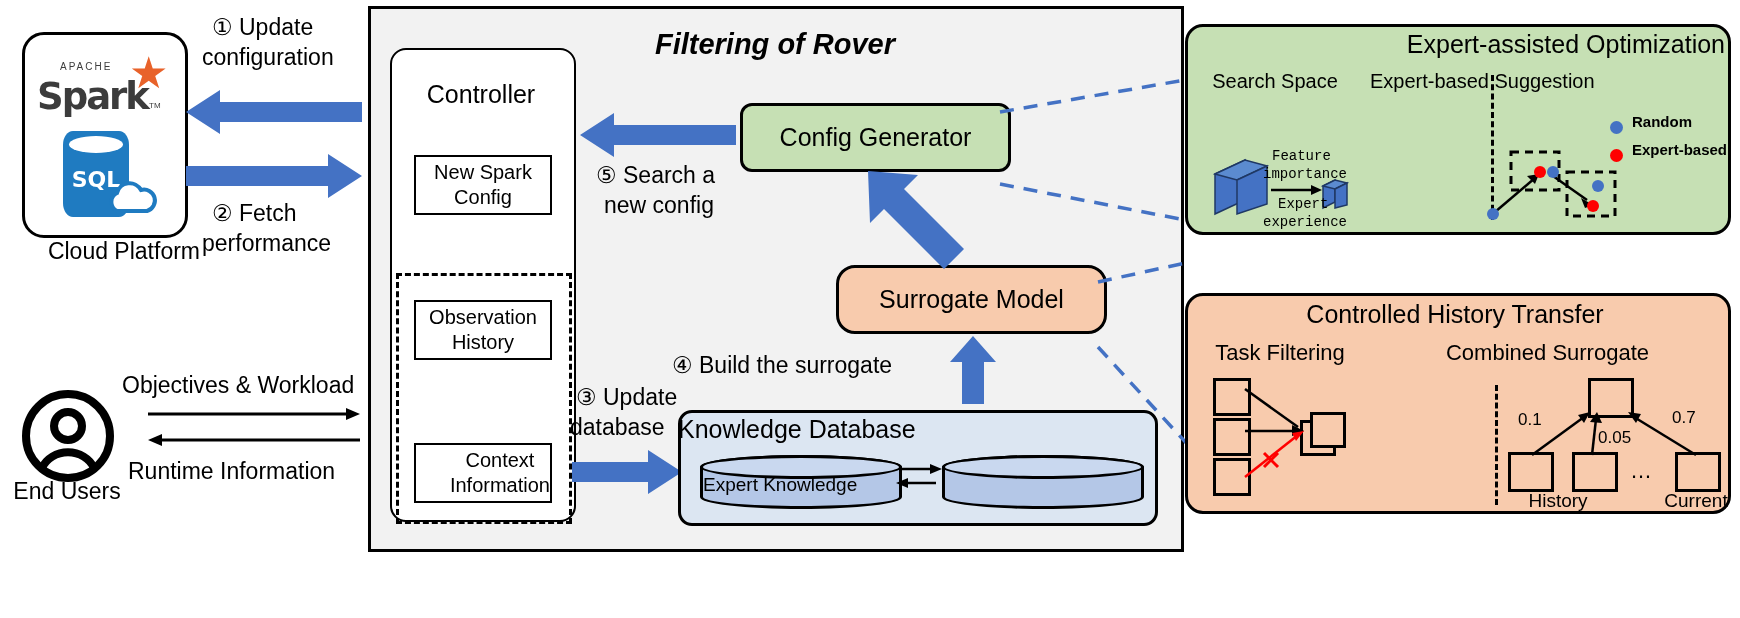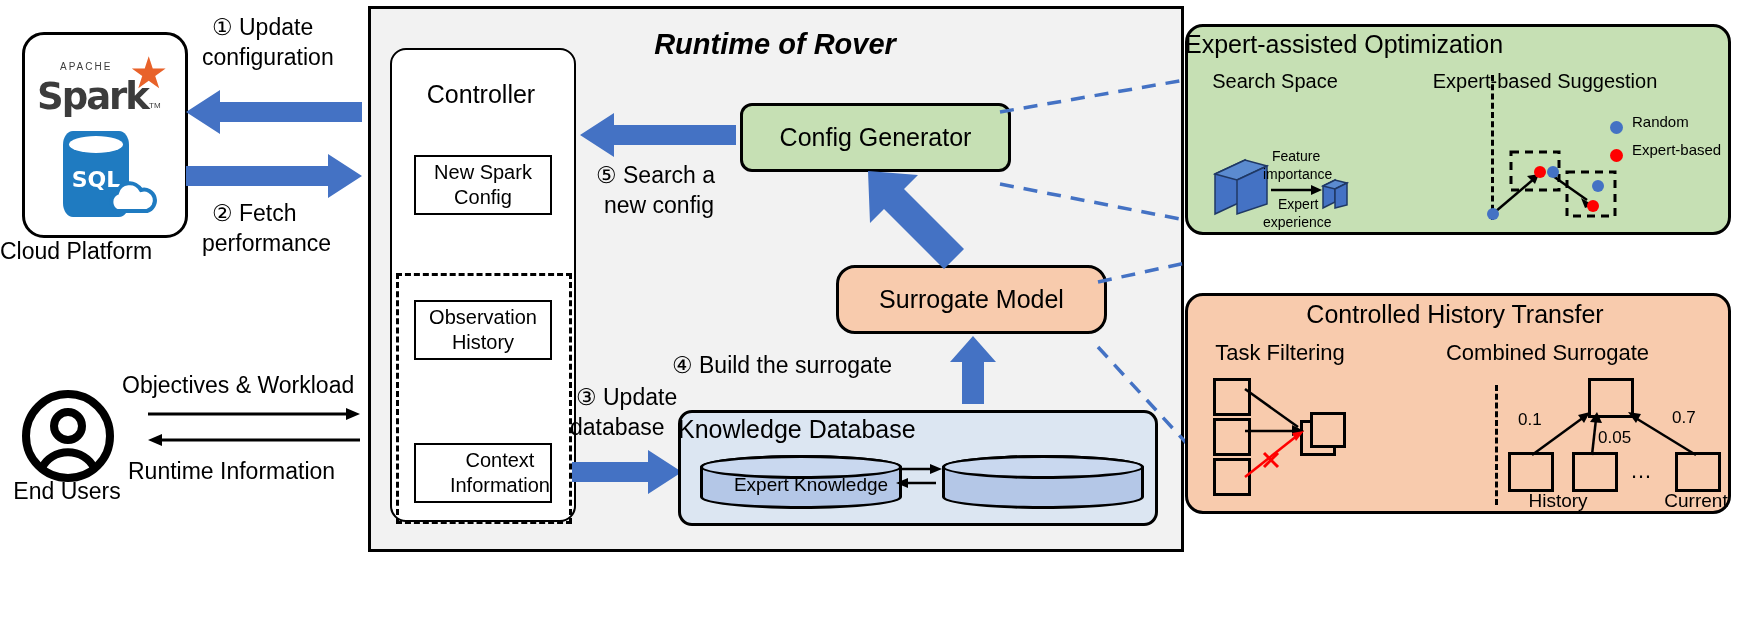"Runtime of Rover" div.abs { text: Runtime -> Filtering }
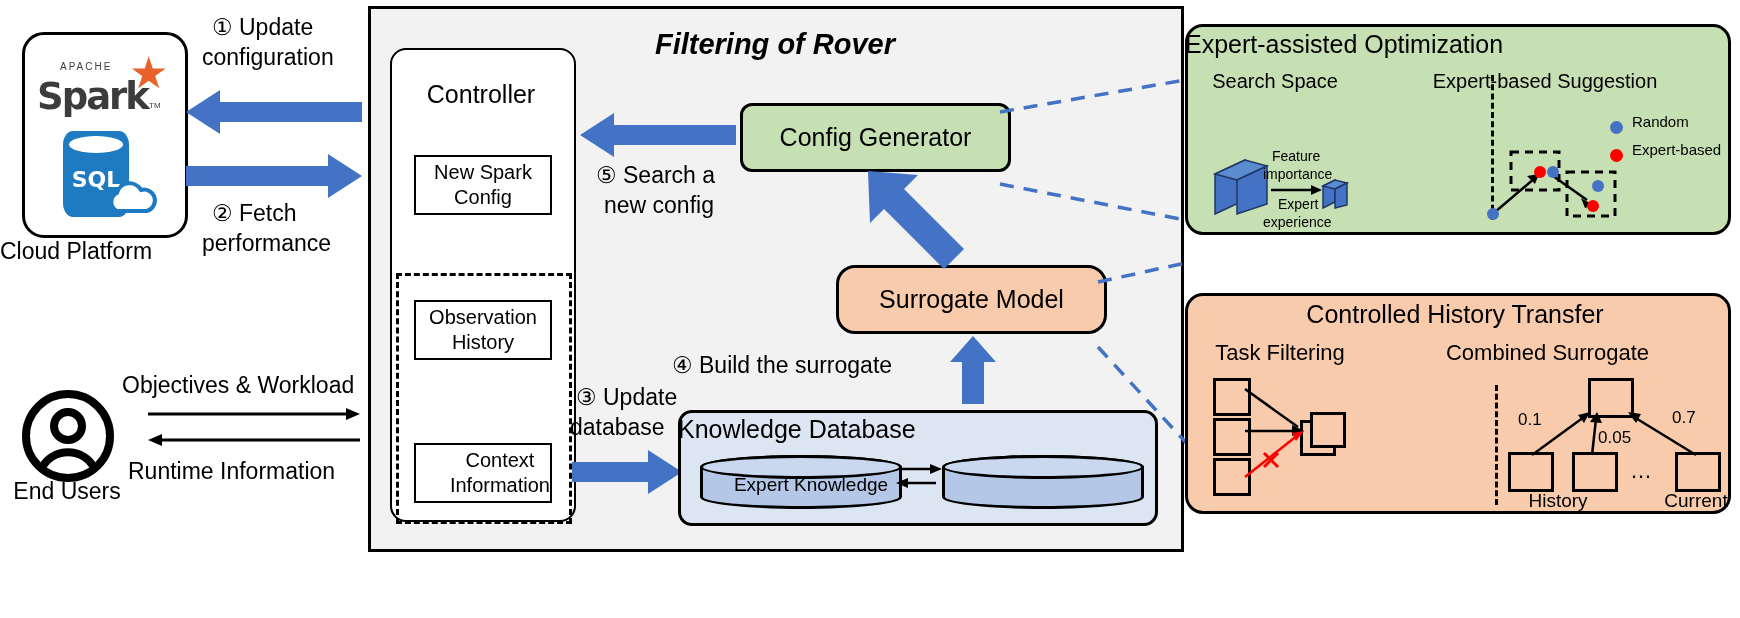"Expert-assisted Optimization" #green-title { text-align: left -> right }
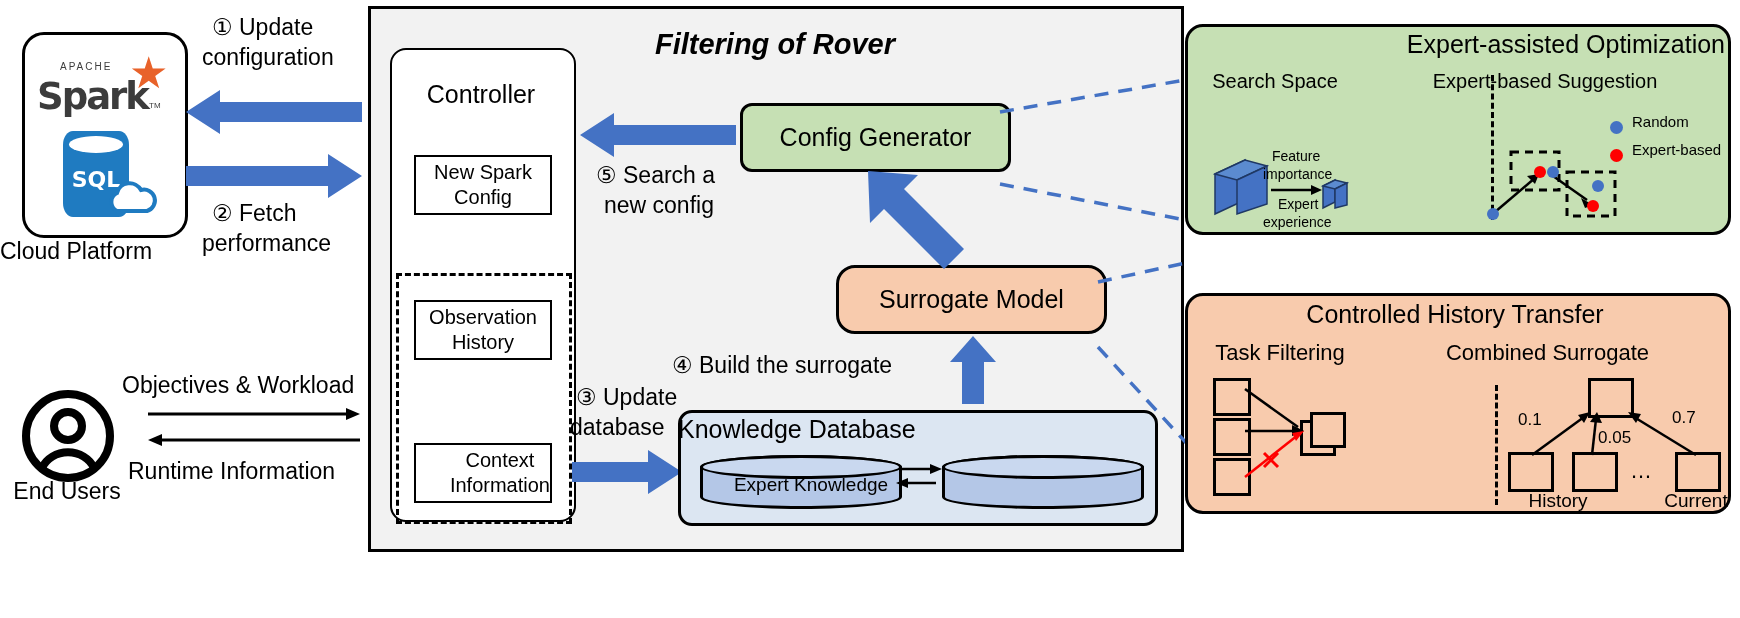"Expert-based Suggestion" #green-sub-right { text-align: center -> left }
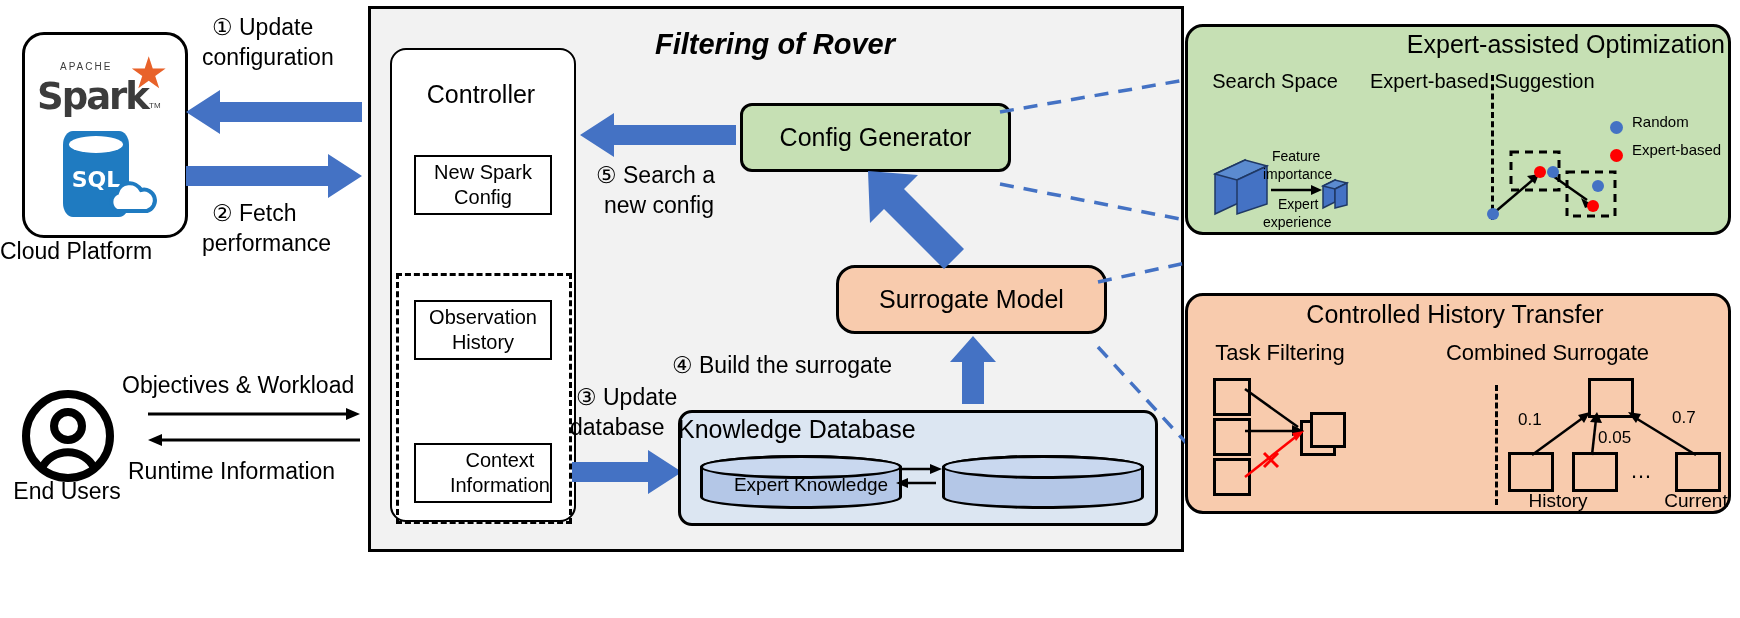"Random" .legtext { font-weight: none -> bold }
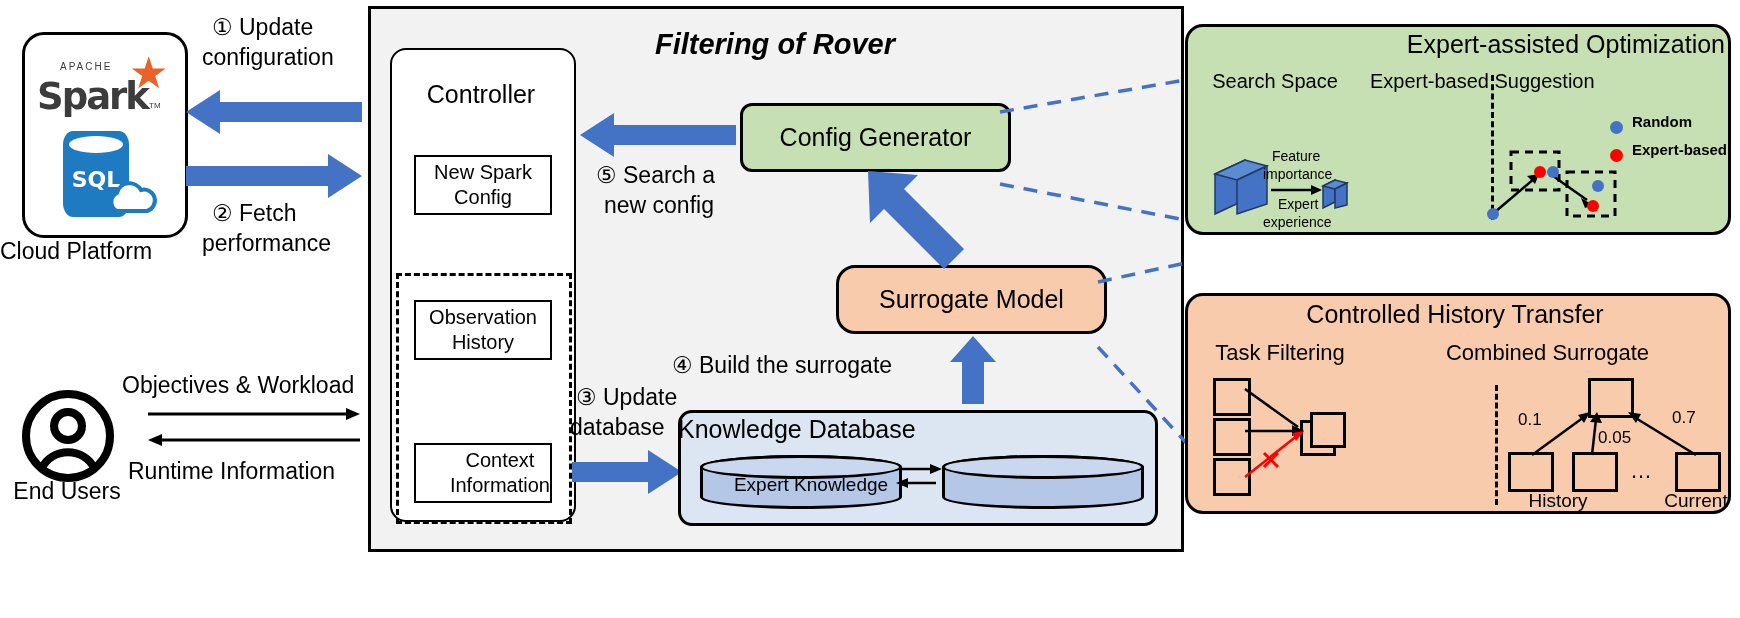"Feature" .tinytext { font-family: none -> Liberation Mono, monospace }
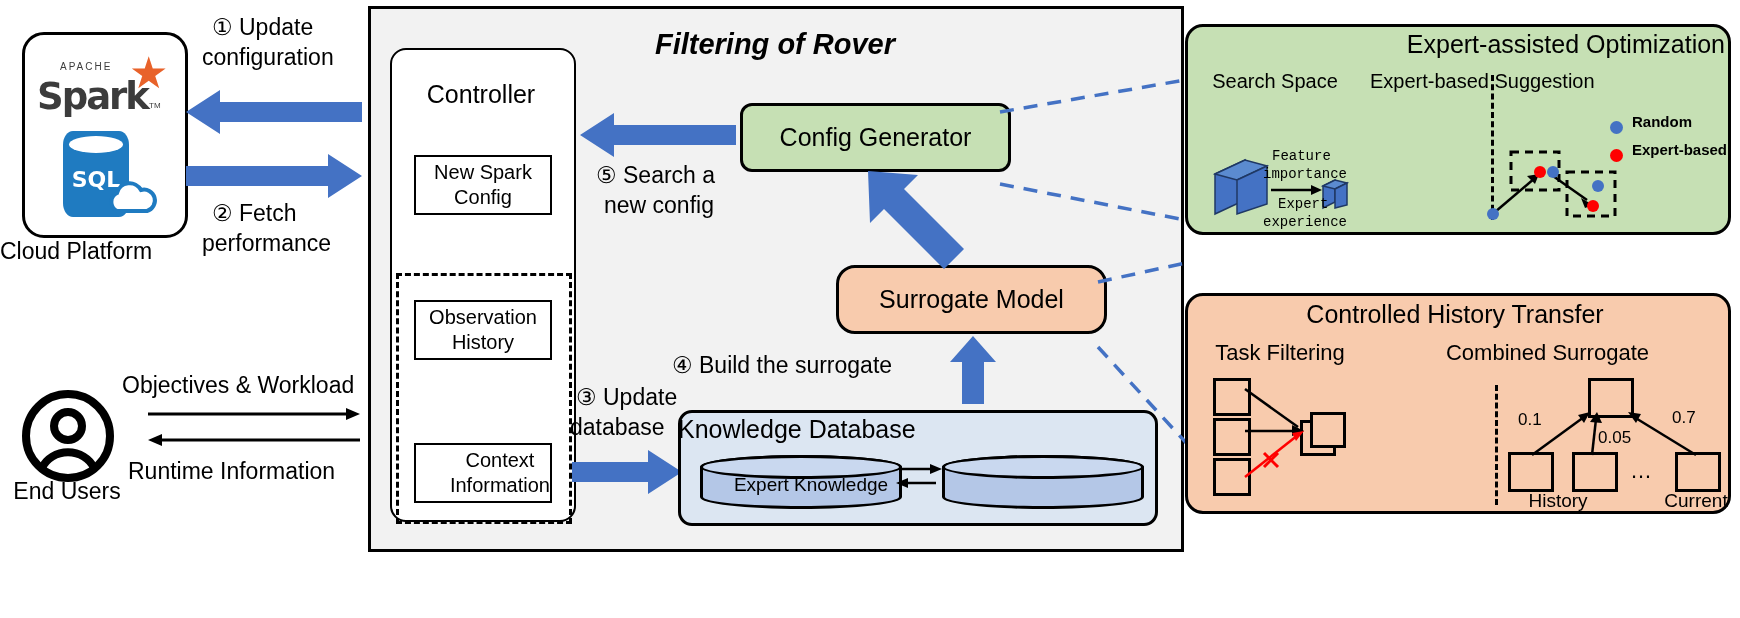"Cloud Platform" #cloud-caption { text-align: left -> right }
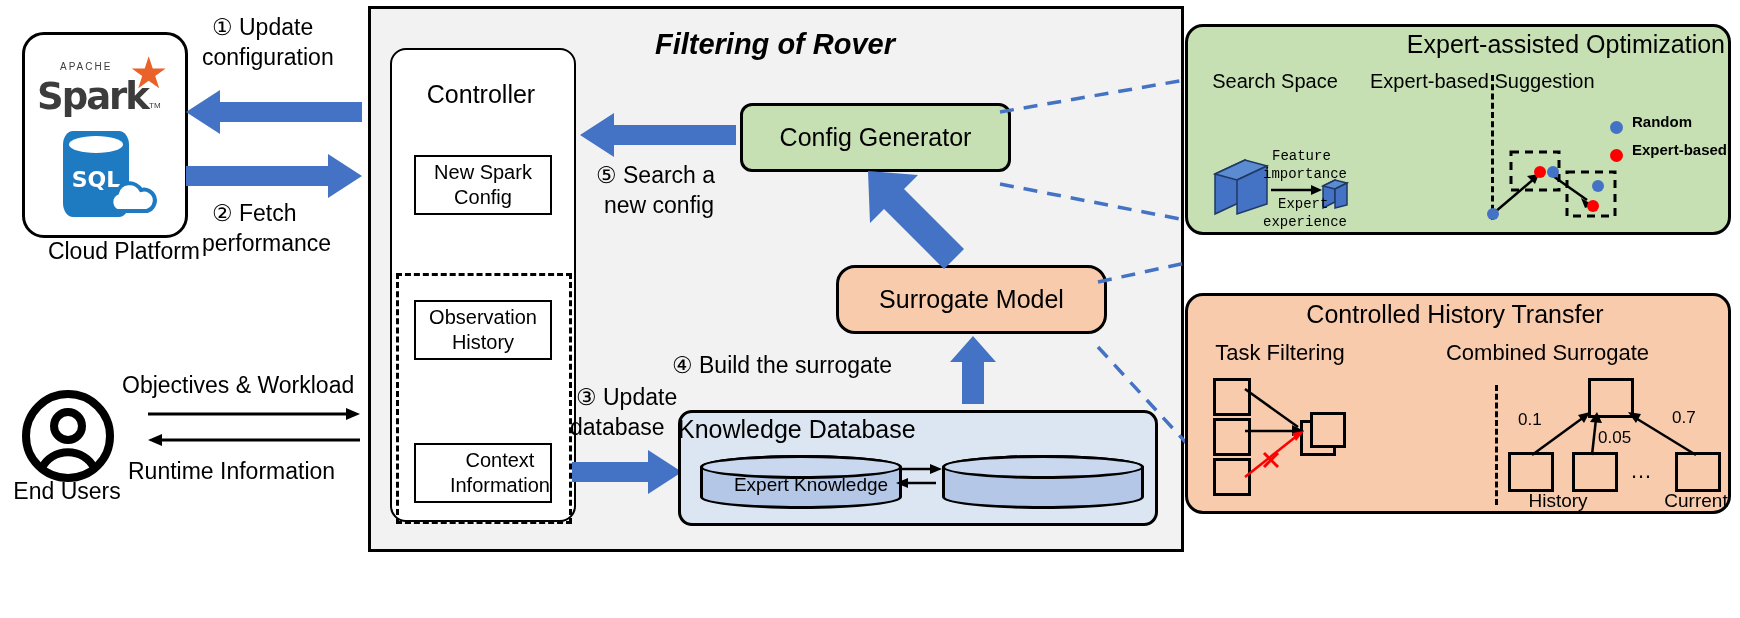"Expert Knowledge" .dbcyl .lbl { padding-left: 20px -> none; text-align: center -> none }
